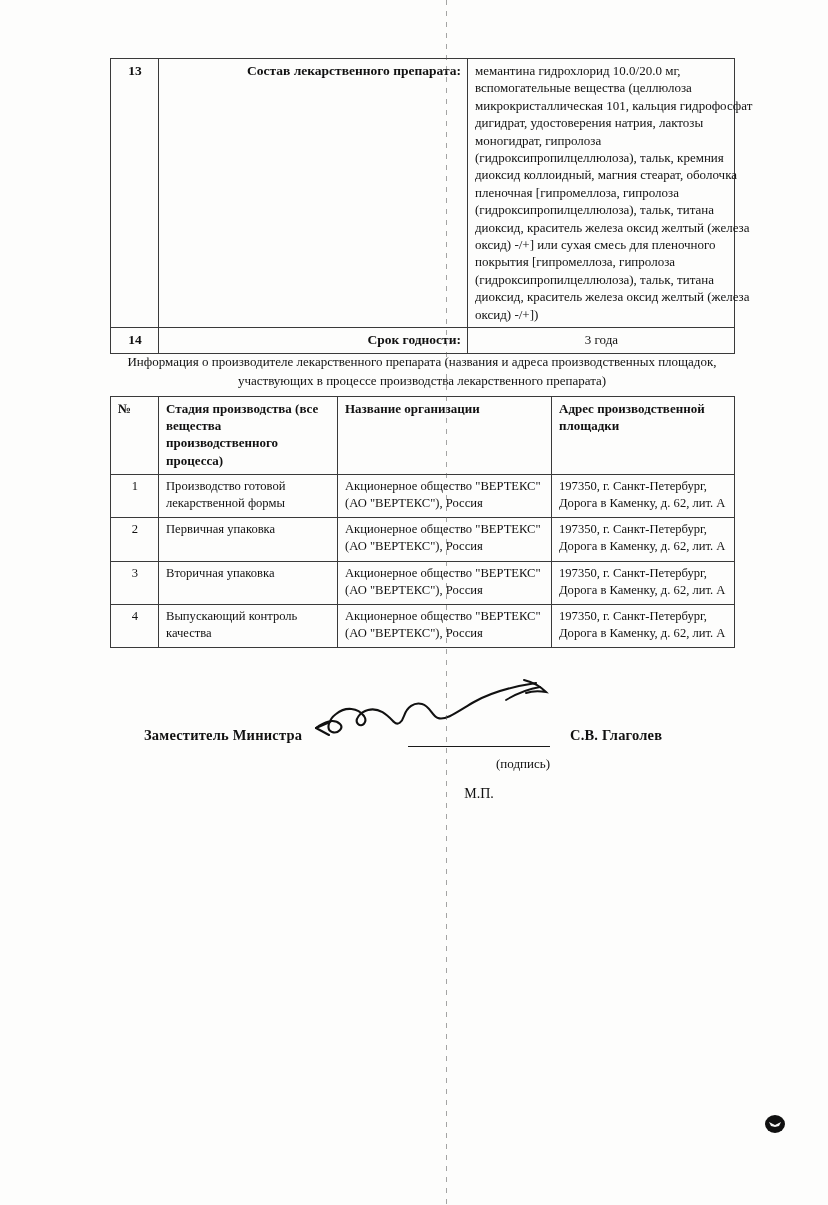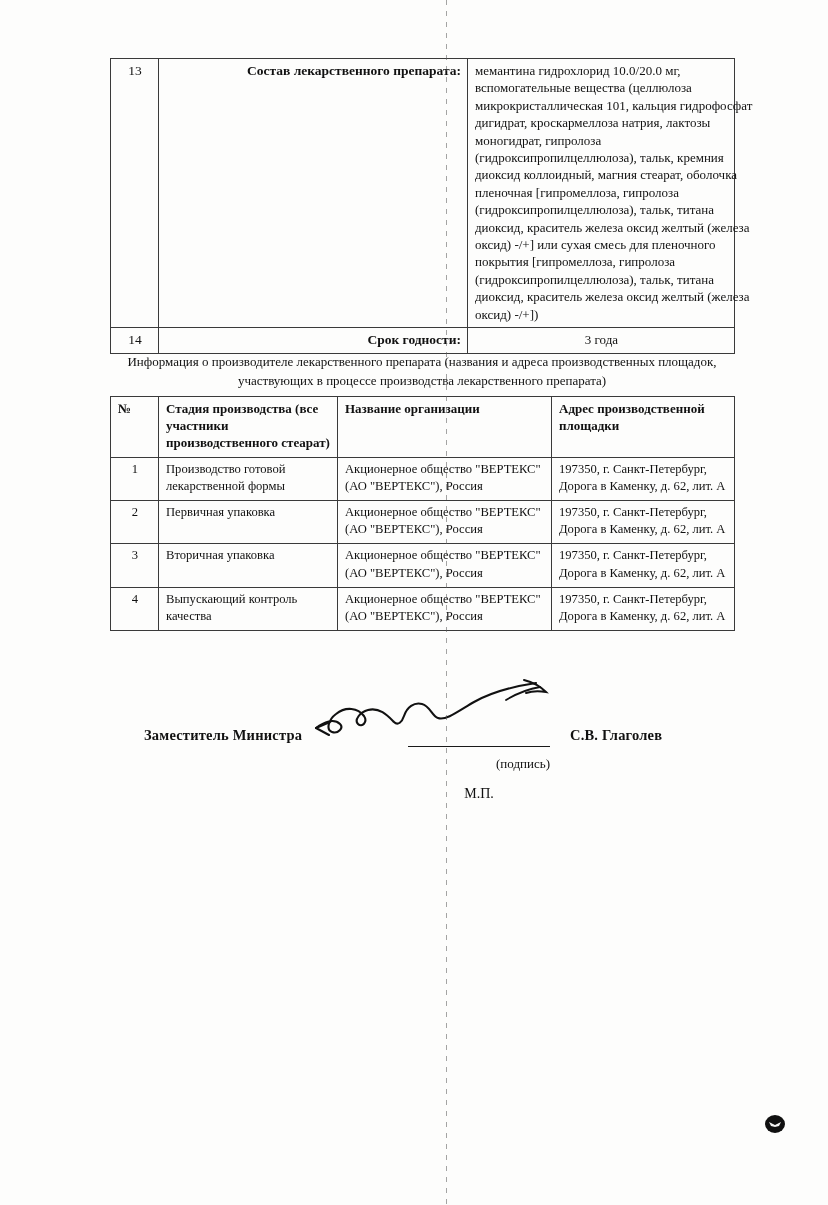"13" .t1-num { font-weight: normal -> bold }
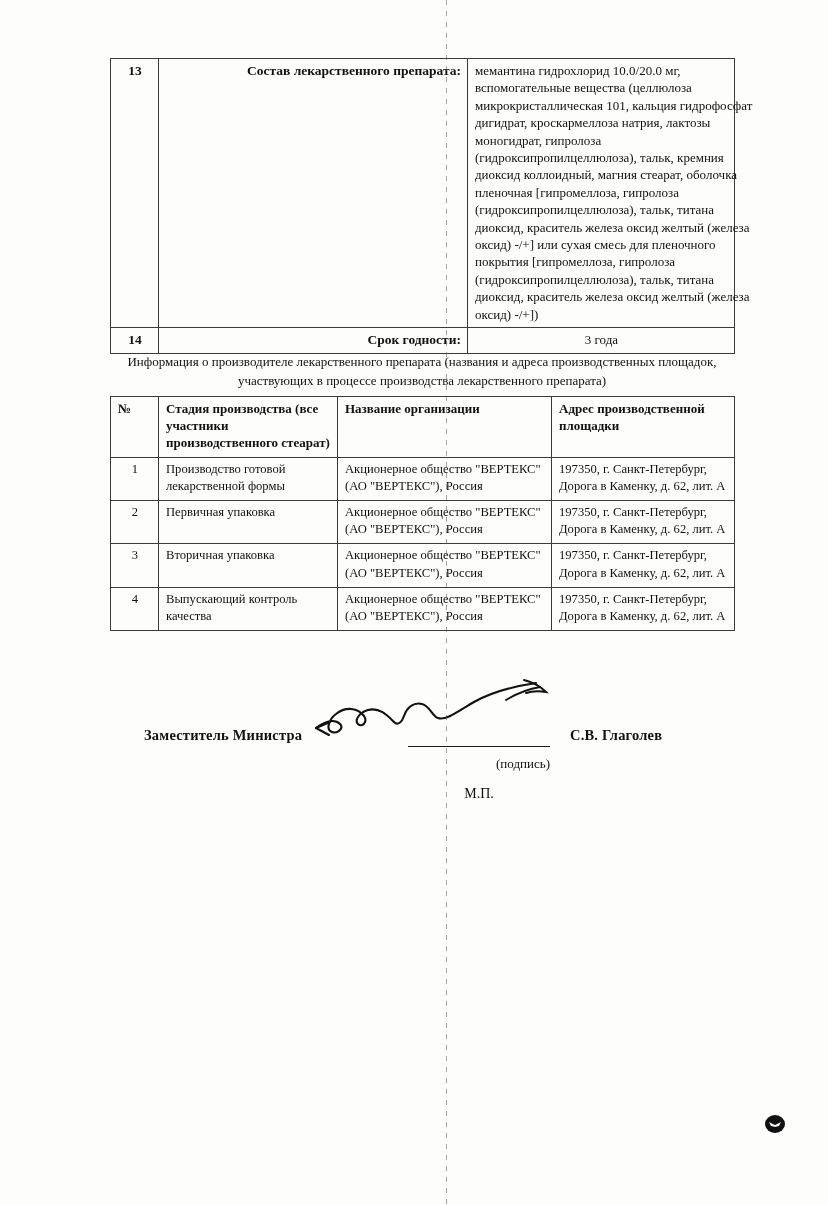"дигидрат, кроскармеллоза натрия, лактозы" div.comp-line { text: кроскармеллоза -> удостоверения }
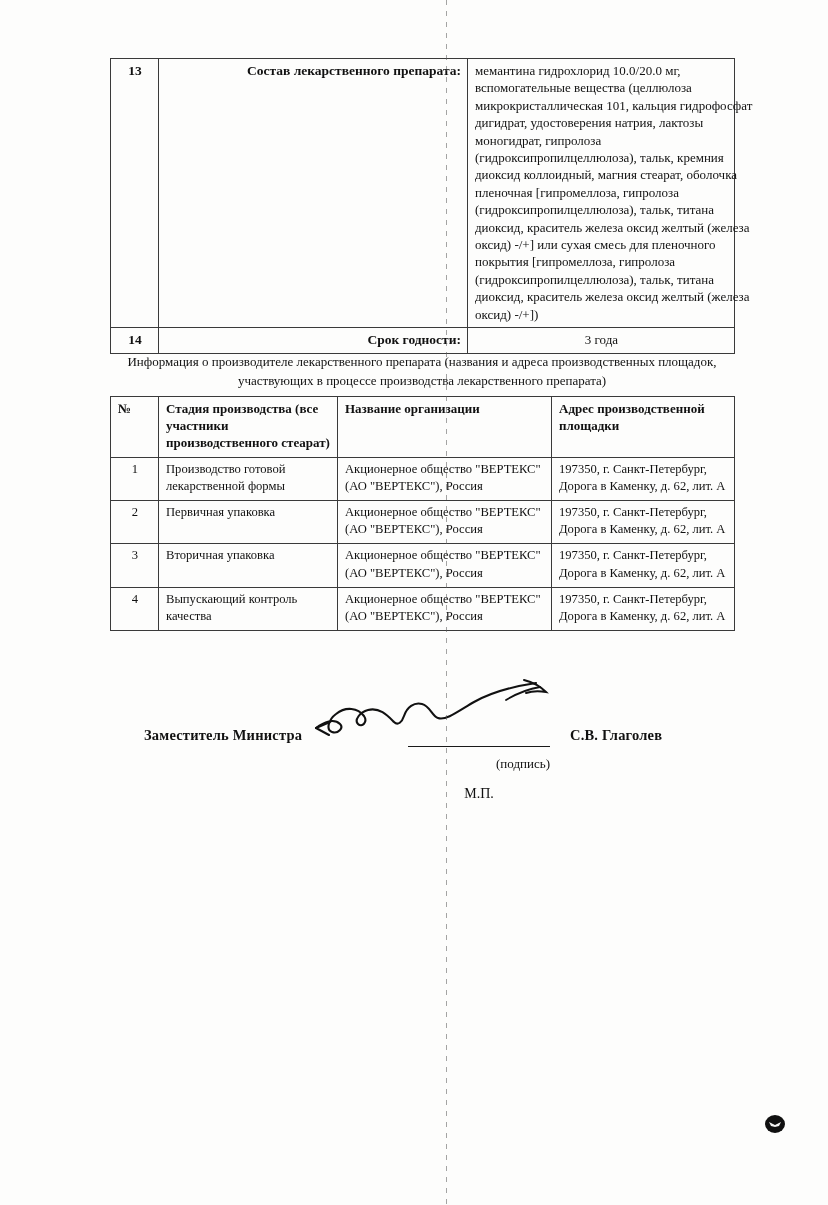"Стадия производства (все участники" th.col-stage { text: участники производственного стеарат -> вещества производственного процесса }
